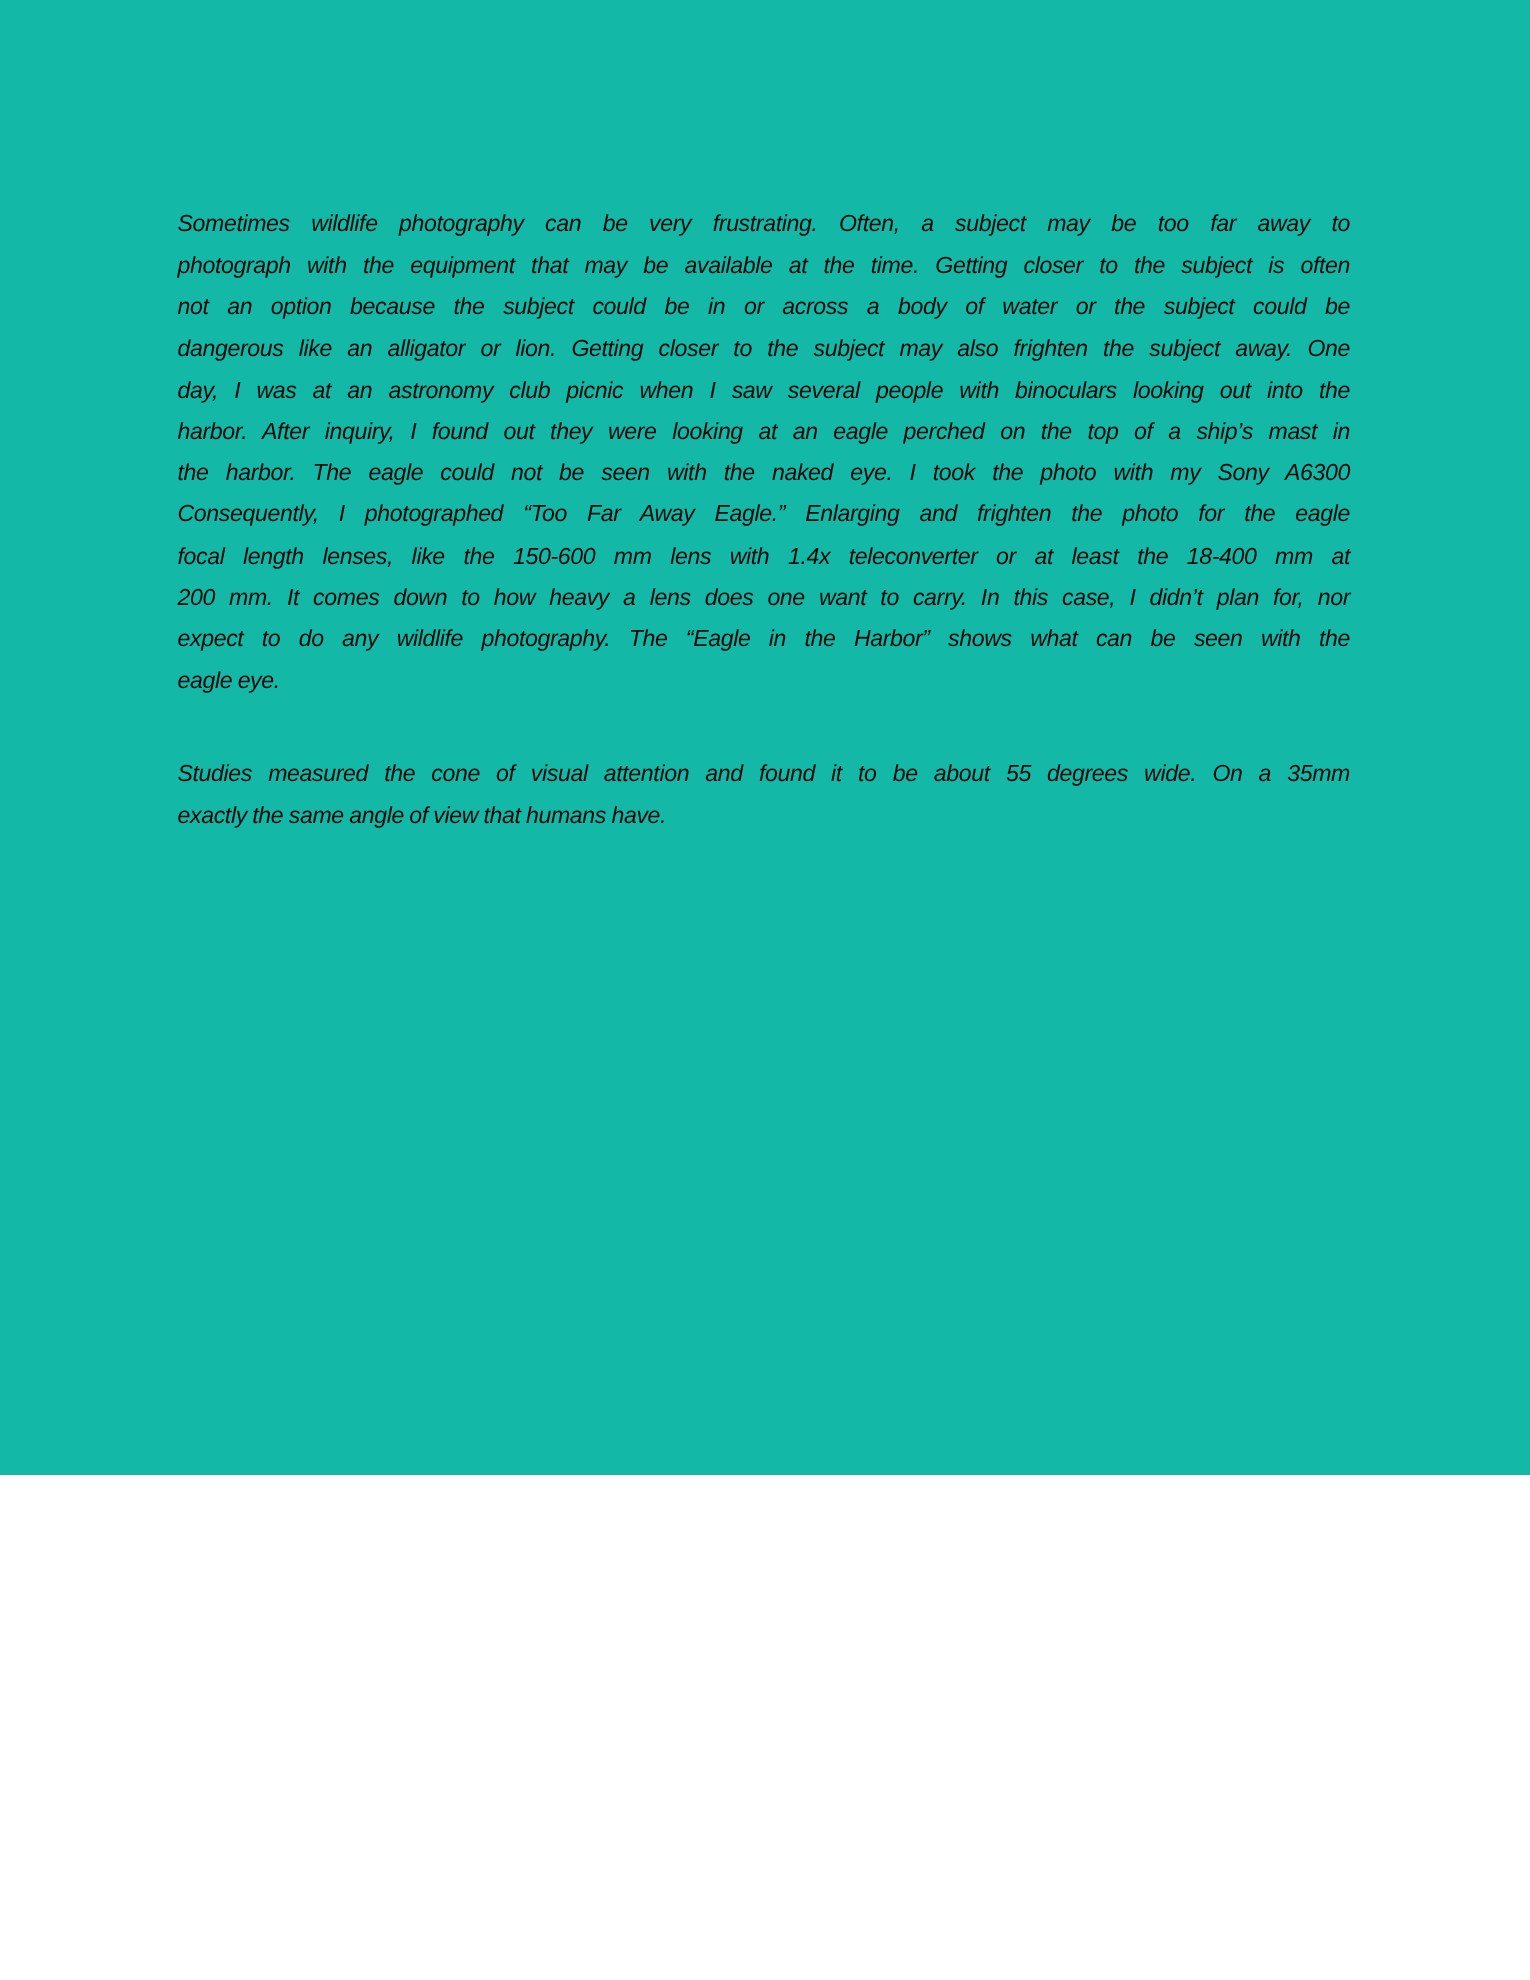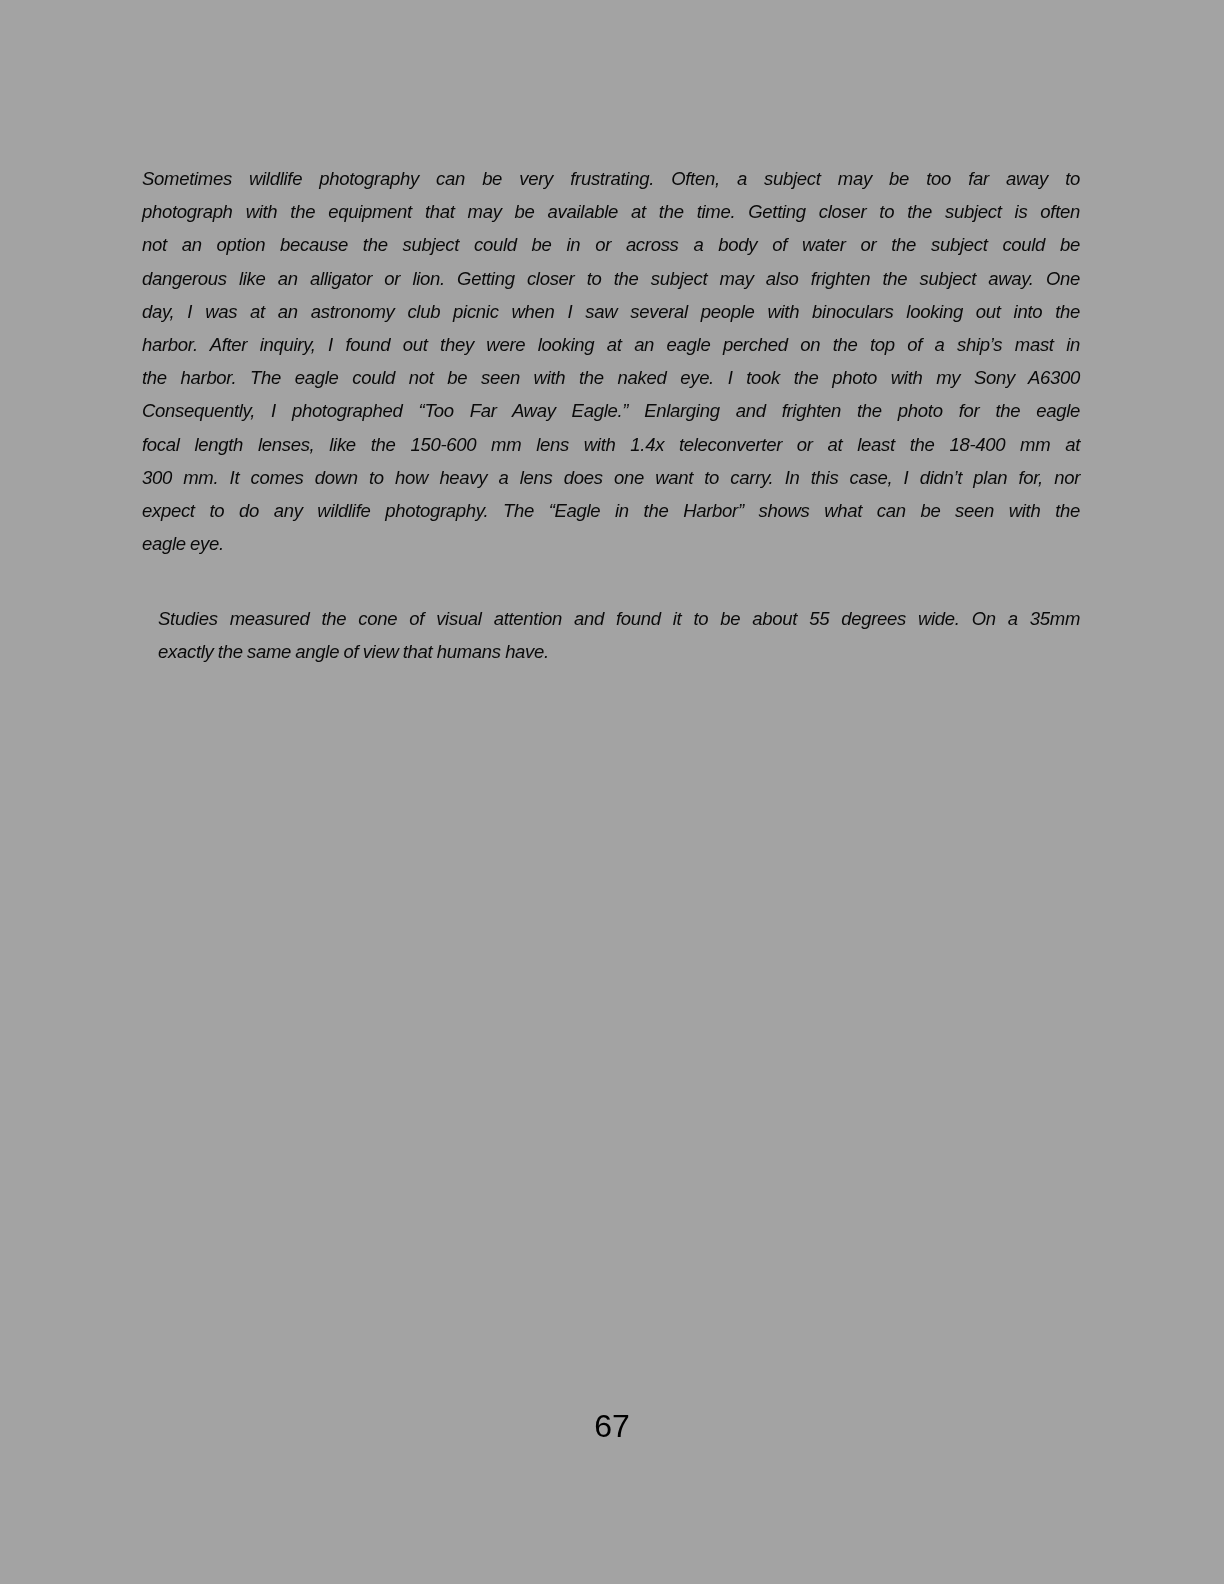"Sometimes wildlife photography can be" .page { background: #a3a3a3 -> #14b8a6; height: 1584px -> 1180px }
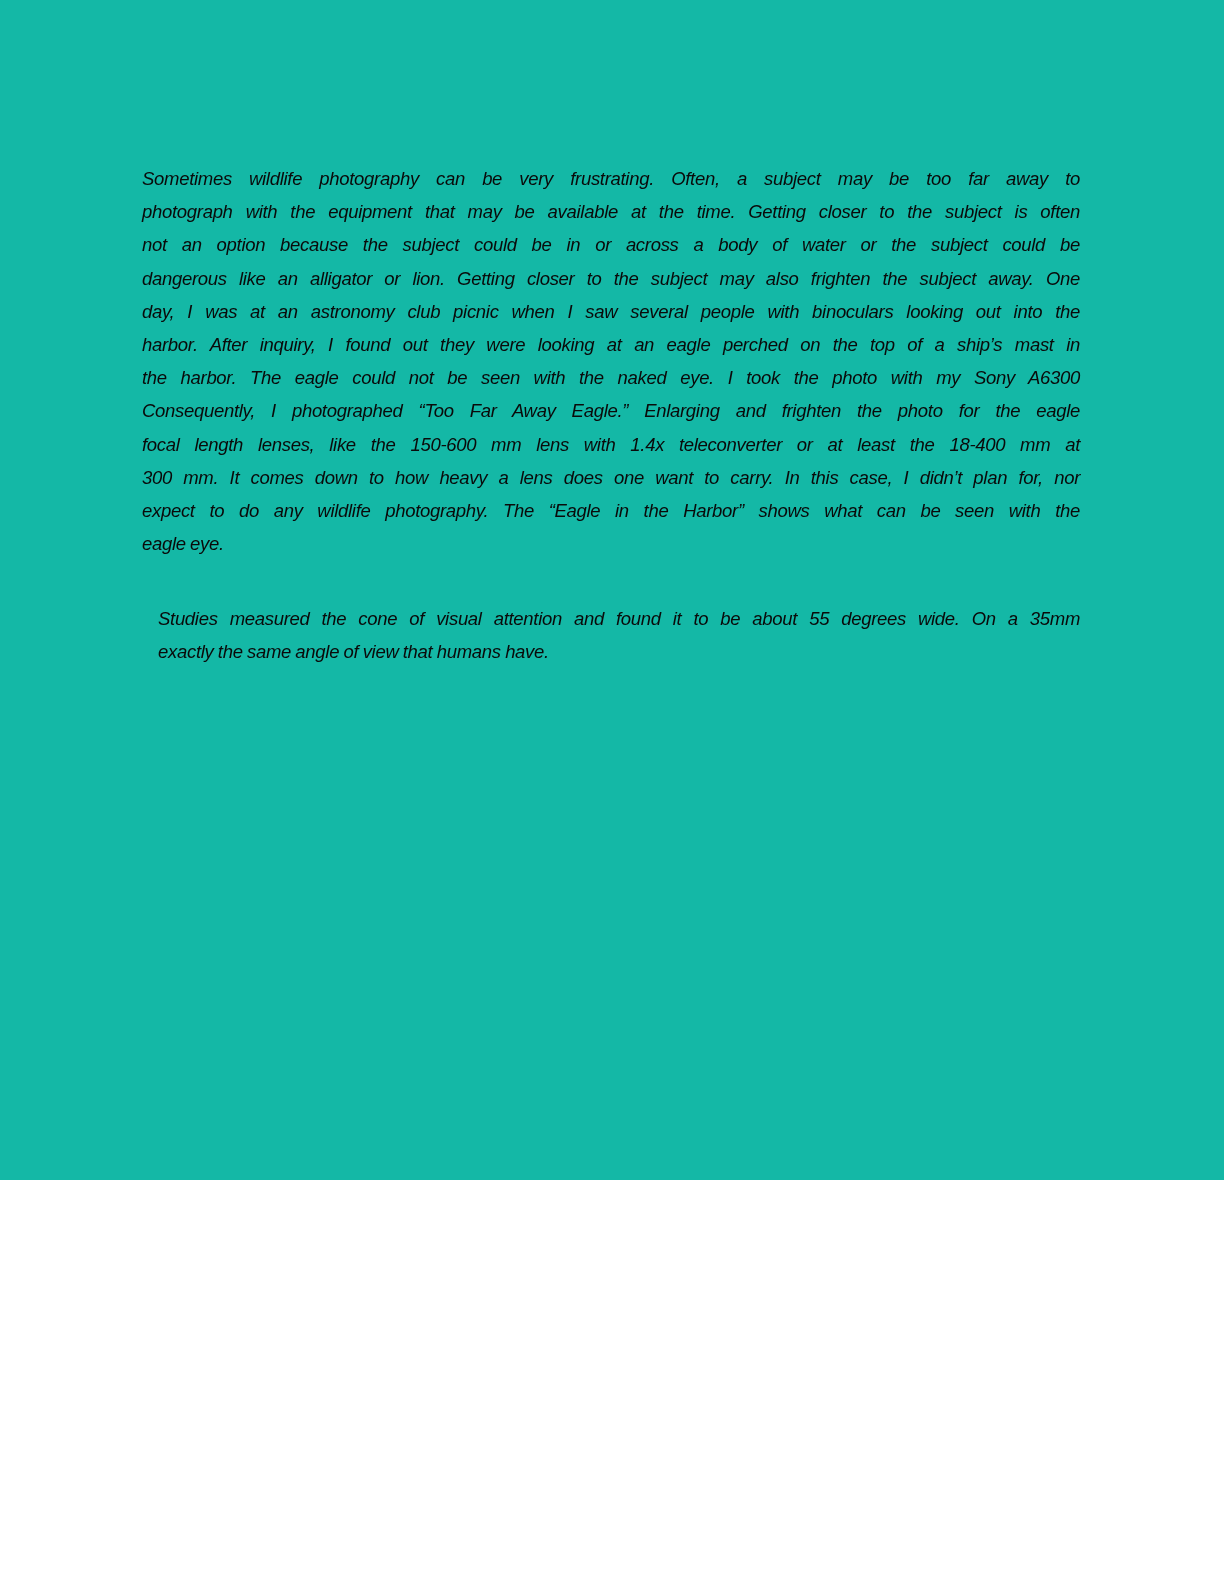"300 mm. It comes down" div.line { text: 300 -> 200 }
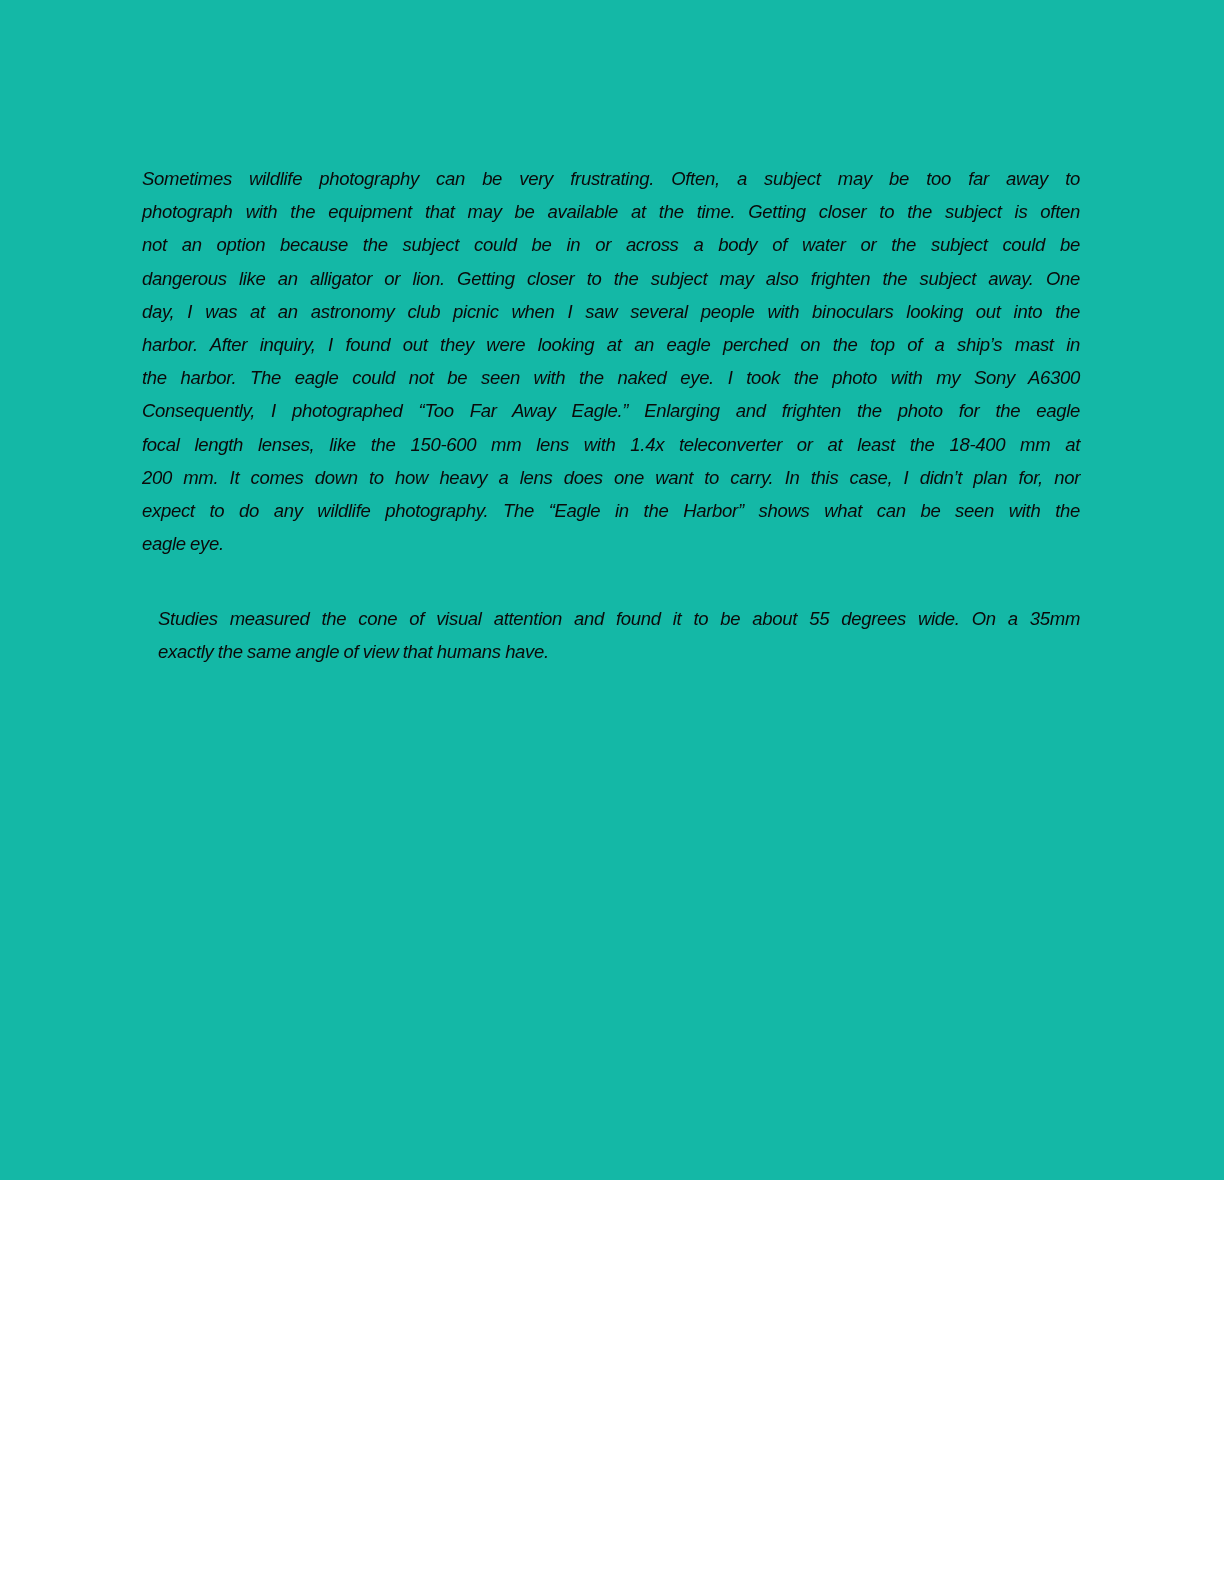"Studies measured the cone of" .para + .para { margin-left: 16px -> none }
